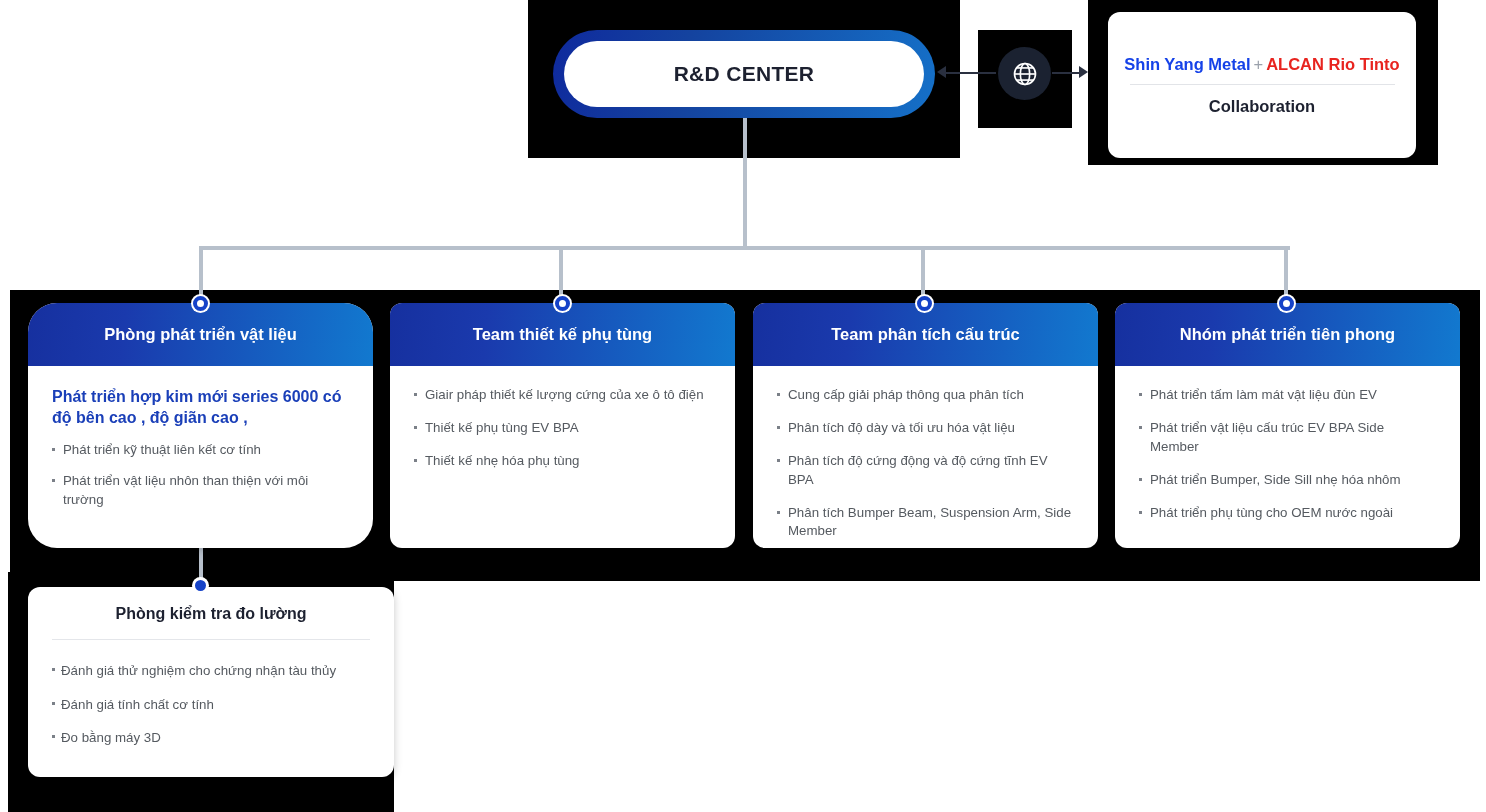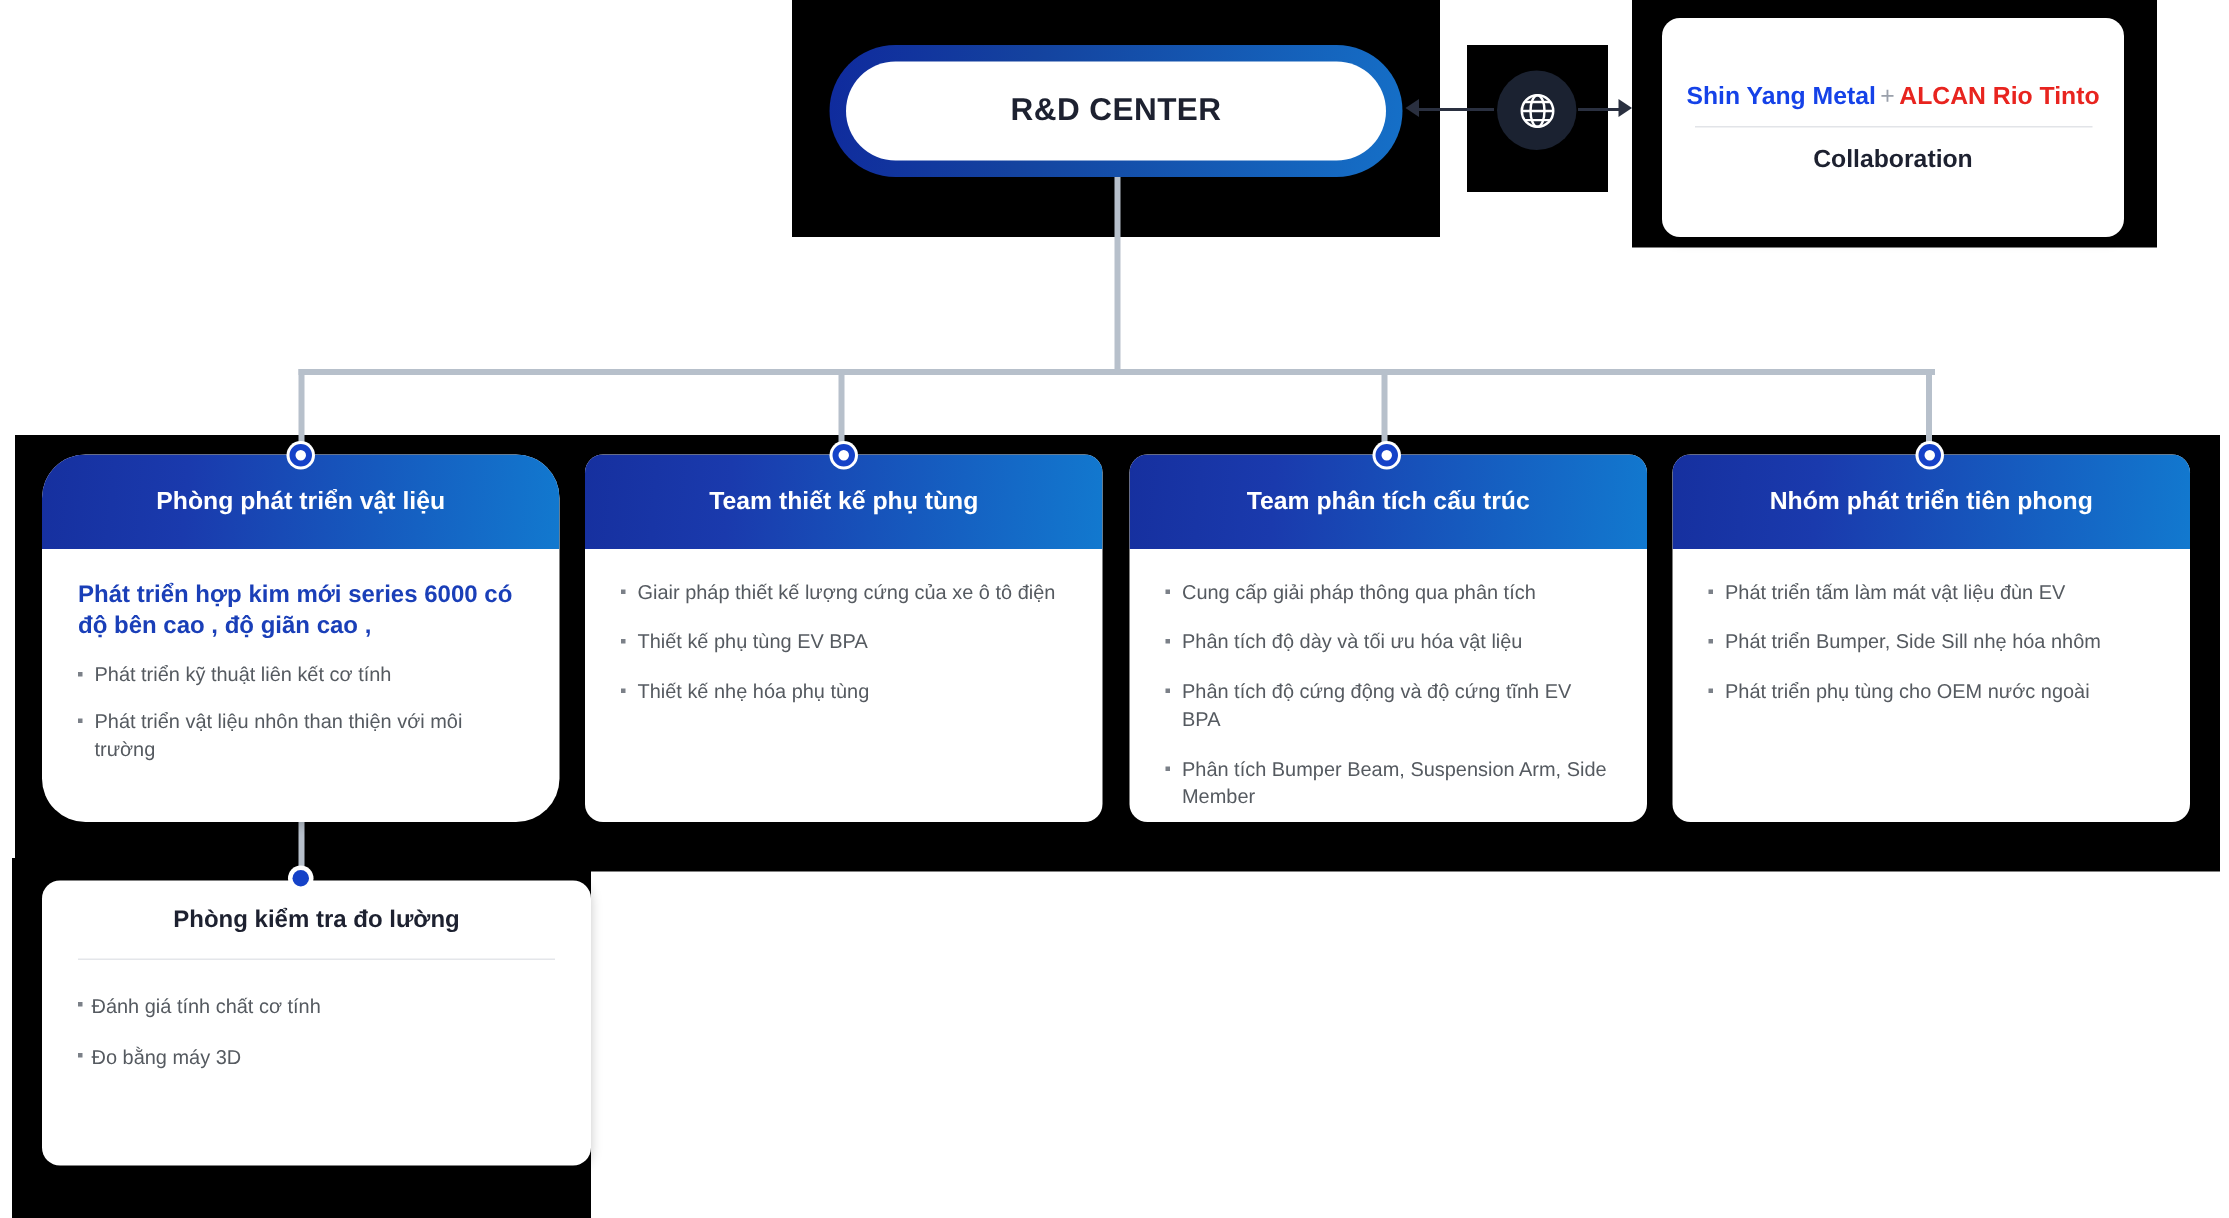"Phát triển vật liệu cấu" li { html: none -> <li>Phát triển vật liệu cấu trúc EV BPA Side Member</li> }
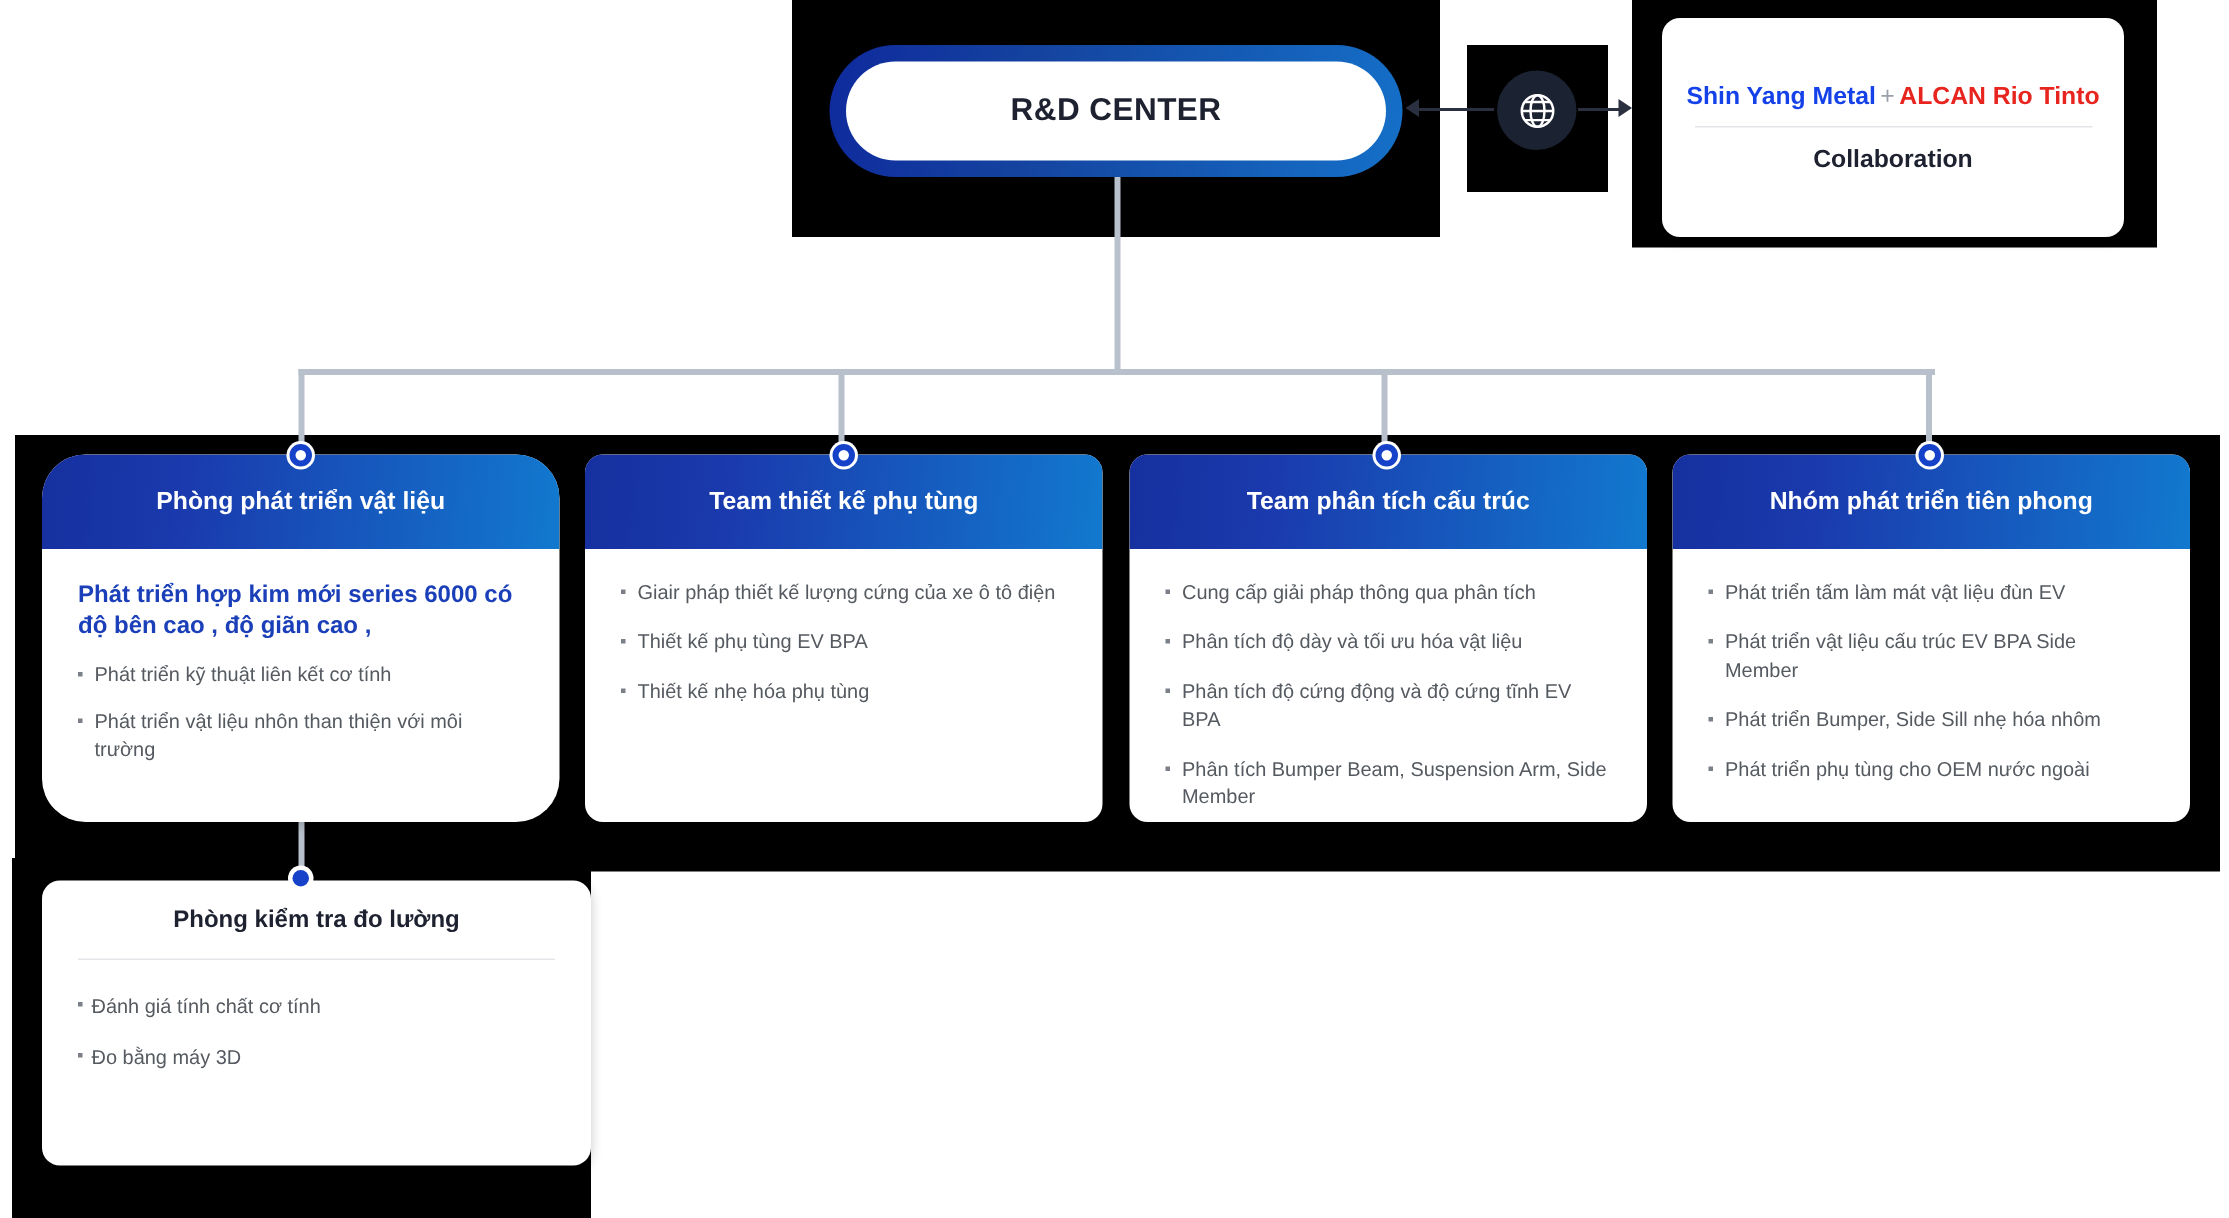"Đánh giá thử nghiệm cho" li { html: none -> <li>Đánh giá thử nghiệm cho chứng nhận tàu thủy</li> }
